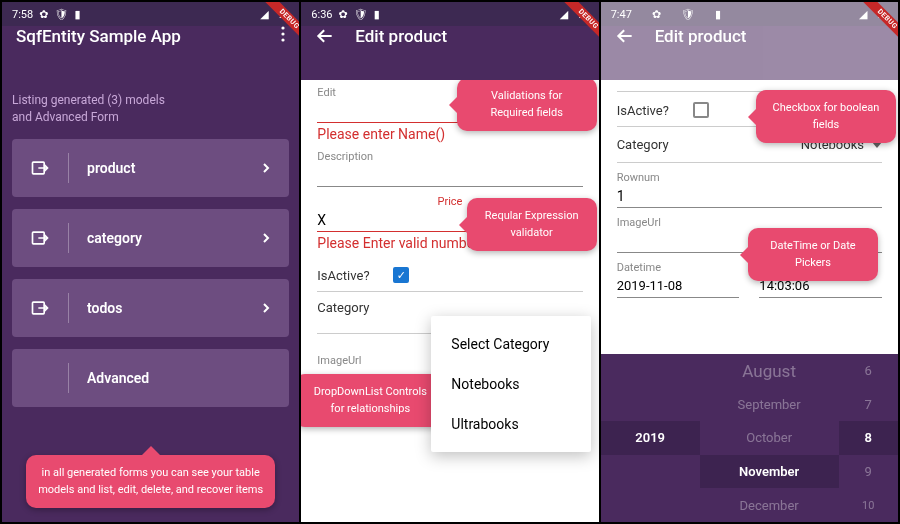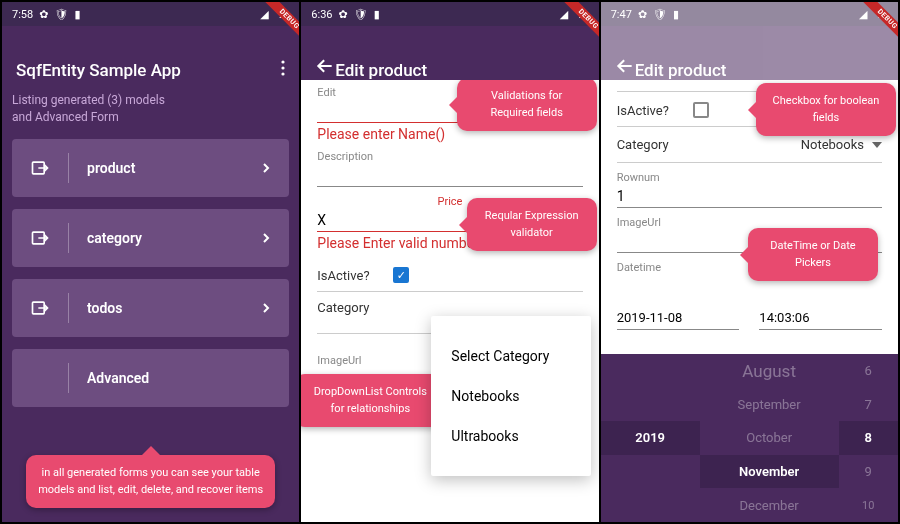"7:47" div { gap: 6px -> 20px }
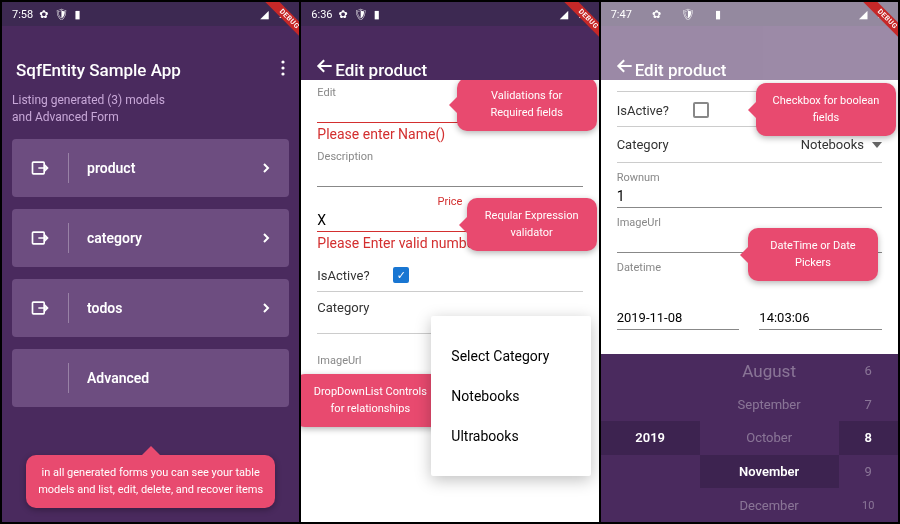"SqfEntity Sample App" .appbar { align-items: flex-end -> flex-start; gap: none -> 20px }
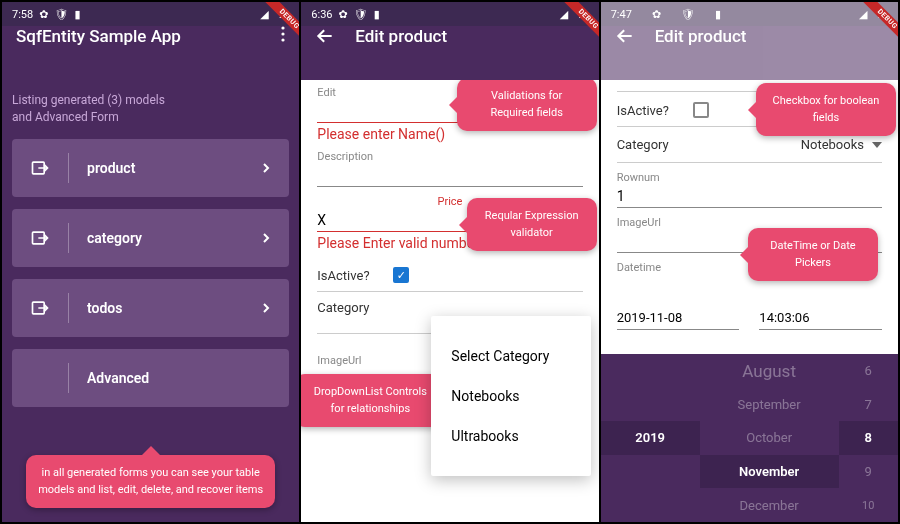"Checkbox for boolean fields" div.callout { top: 3px -> 10px }
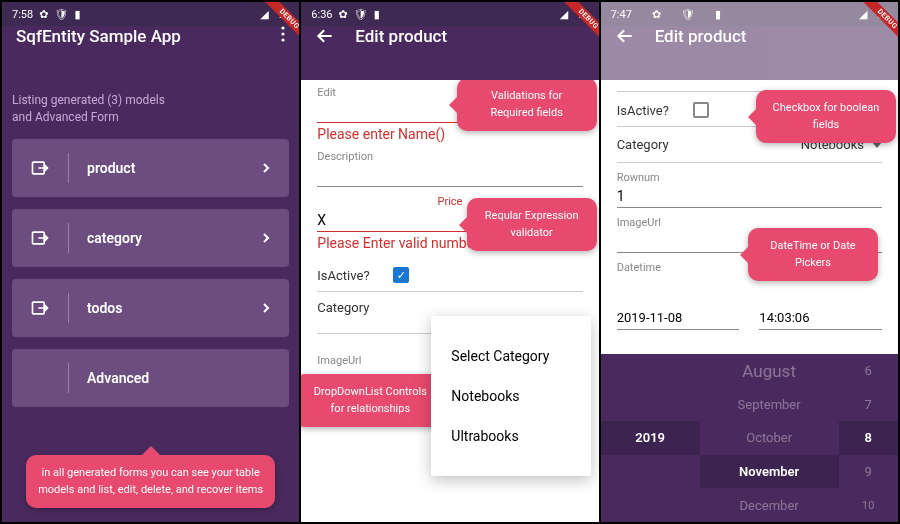"2019-11-08" .dt-row { margin-top: 32px -> none }
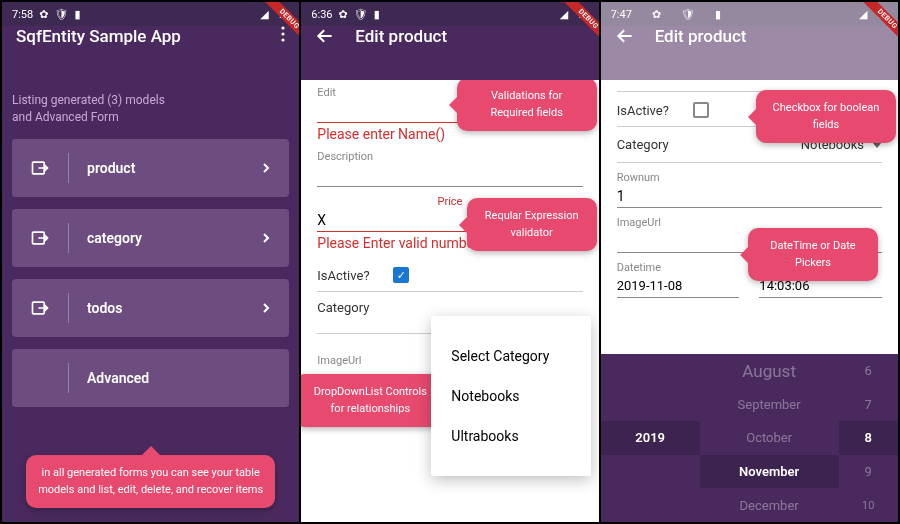"Select Category" .dropdown-menu { padding: 20px 0 -> 8px 0 }
